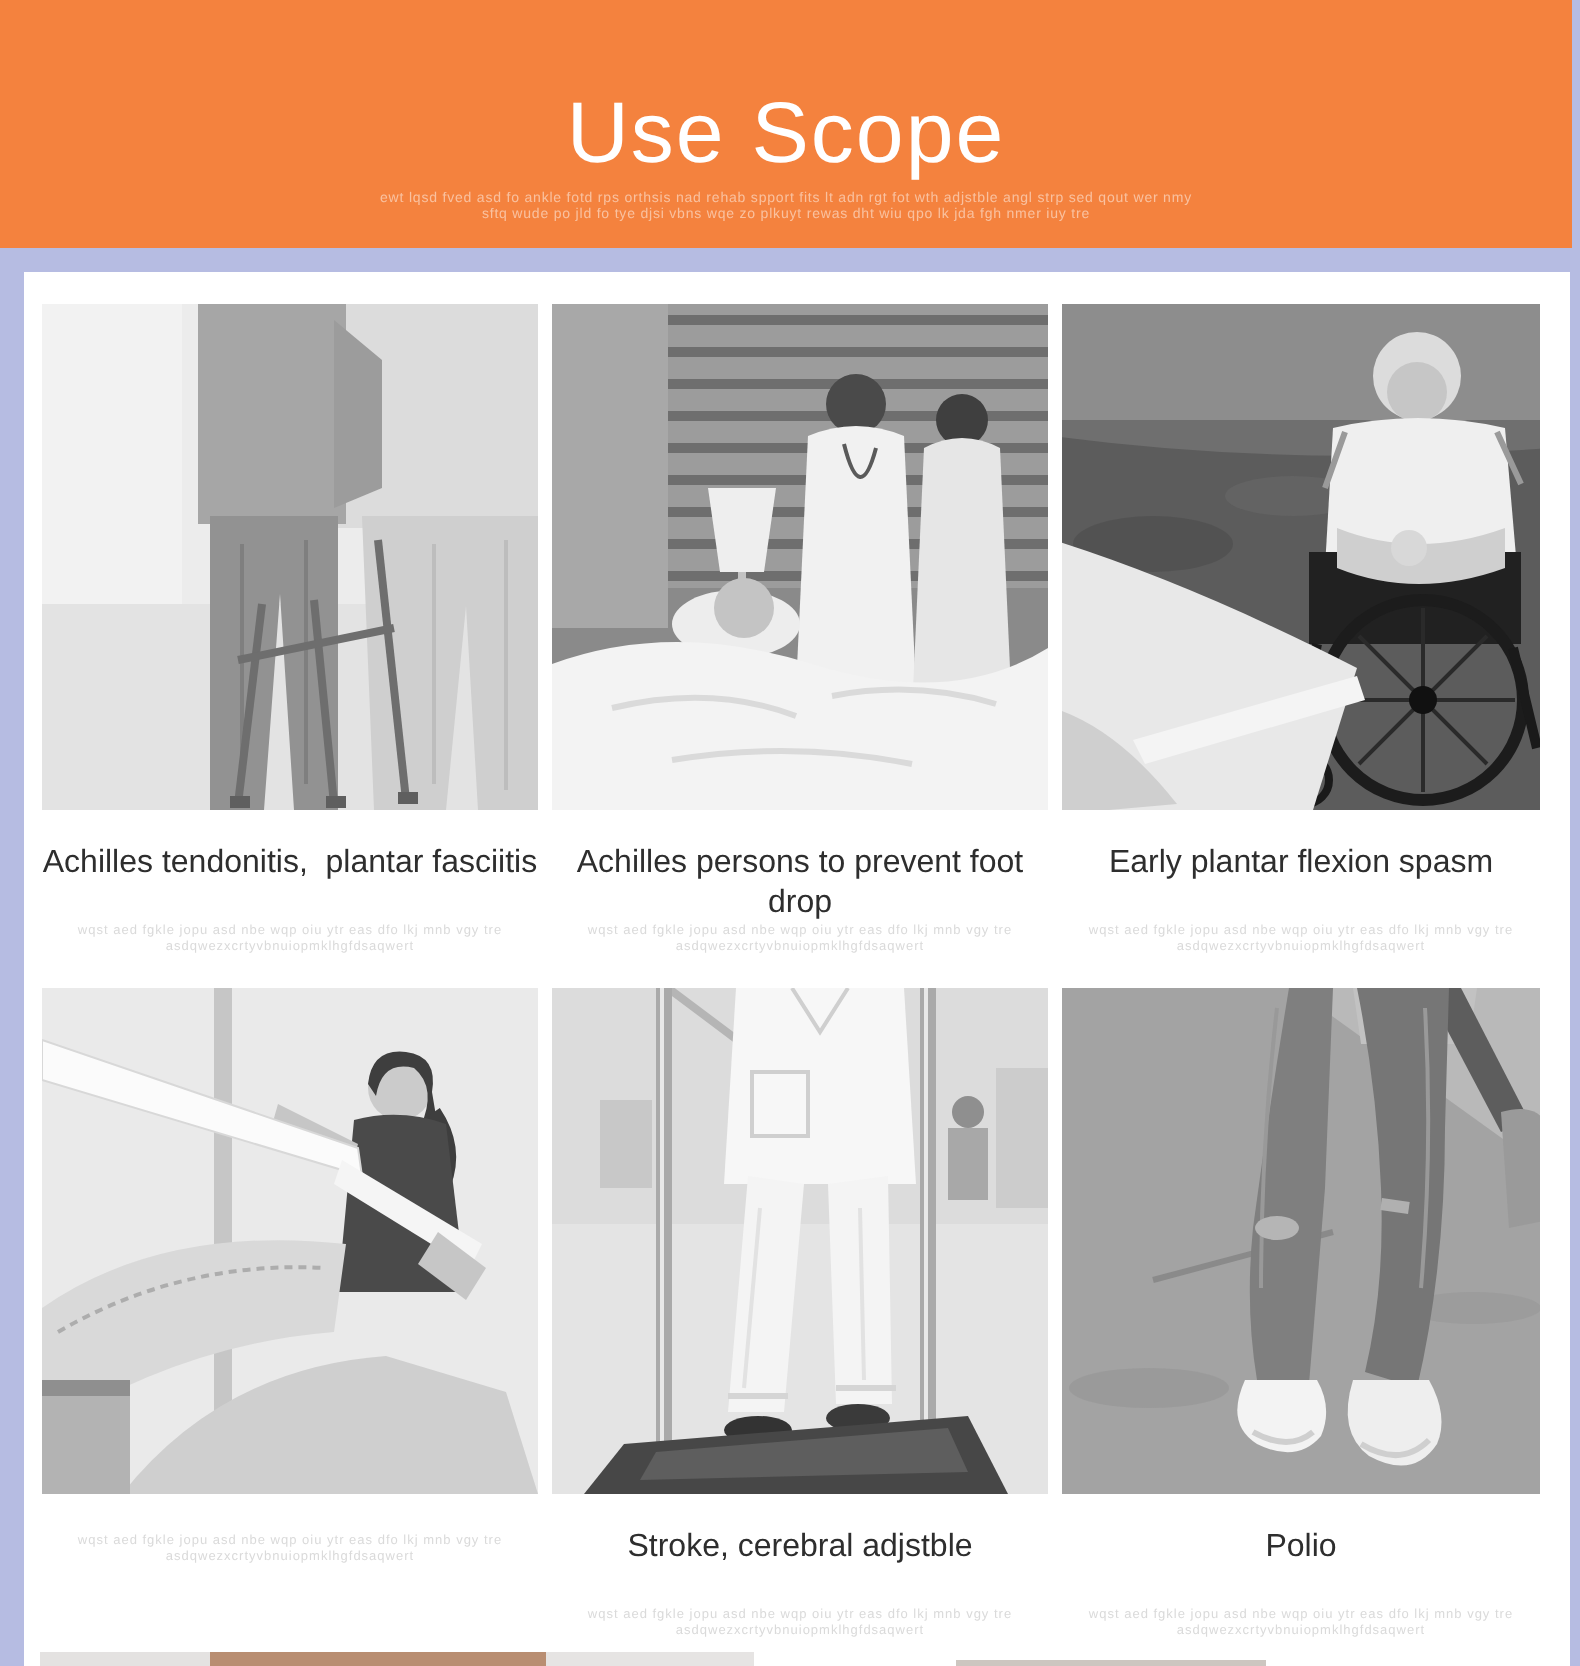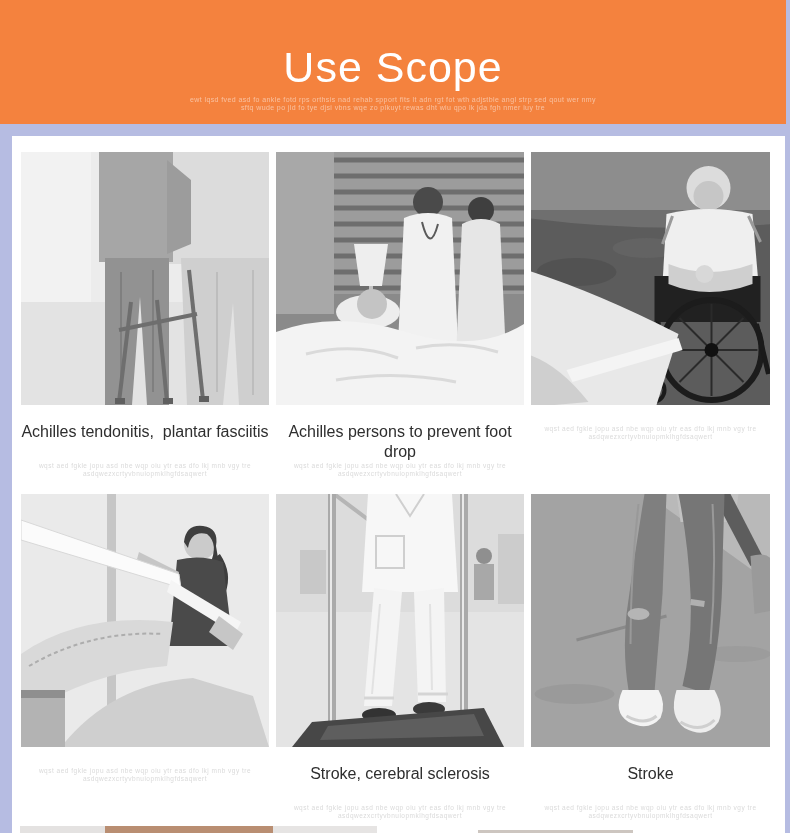"Early plantar flexion spasm" figcaption.caption { html: none -> <figcaption>Early plantar flexion spasm</figcaption> }
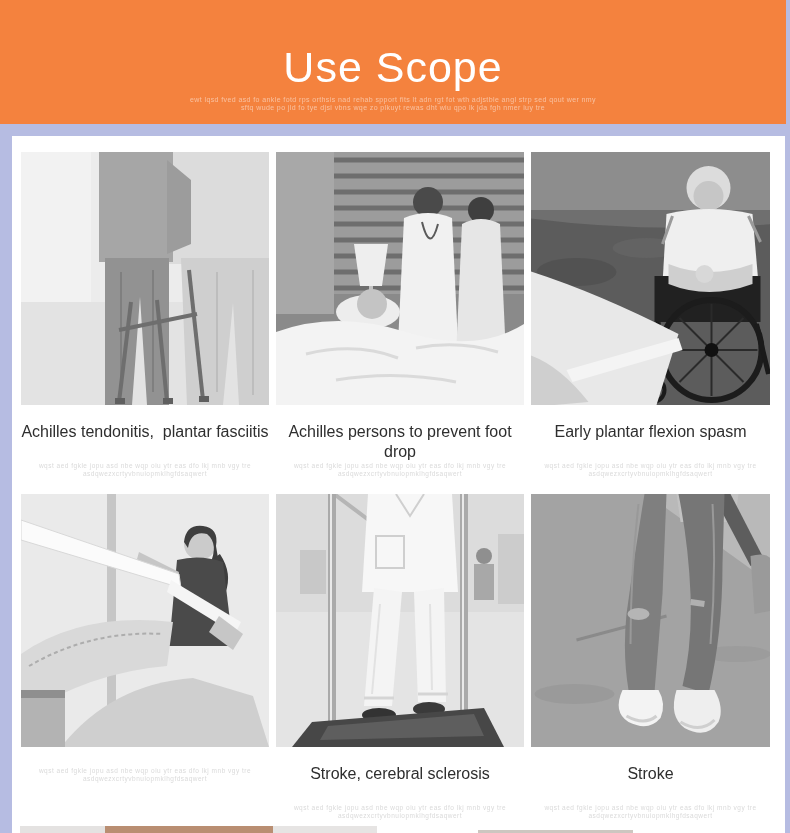"Stroke, cerebral sclerosis" figcaption.caption { text: sclerosis -> adjstble }
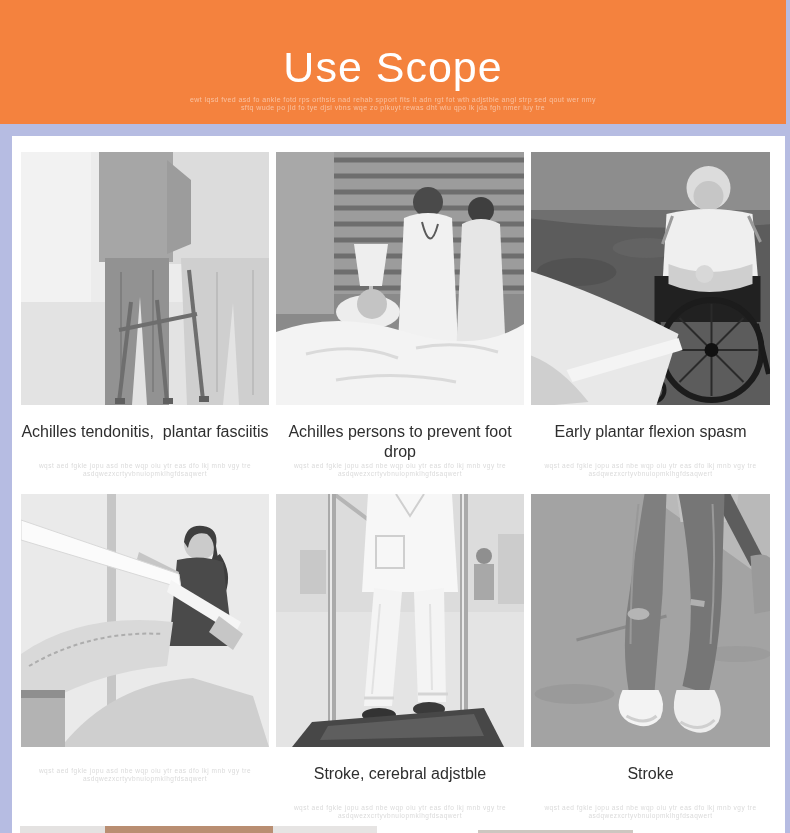"Stroke" figcaption.caption { text: Stroke -> Polio }
